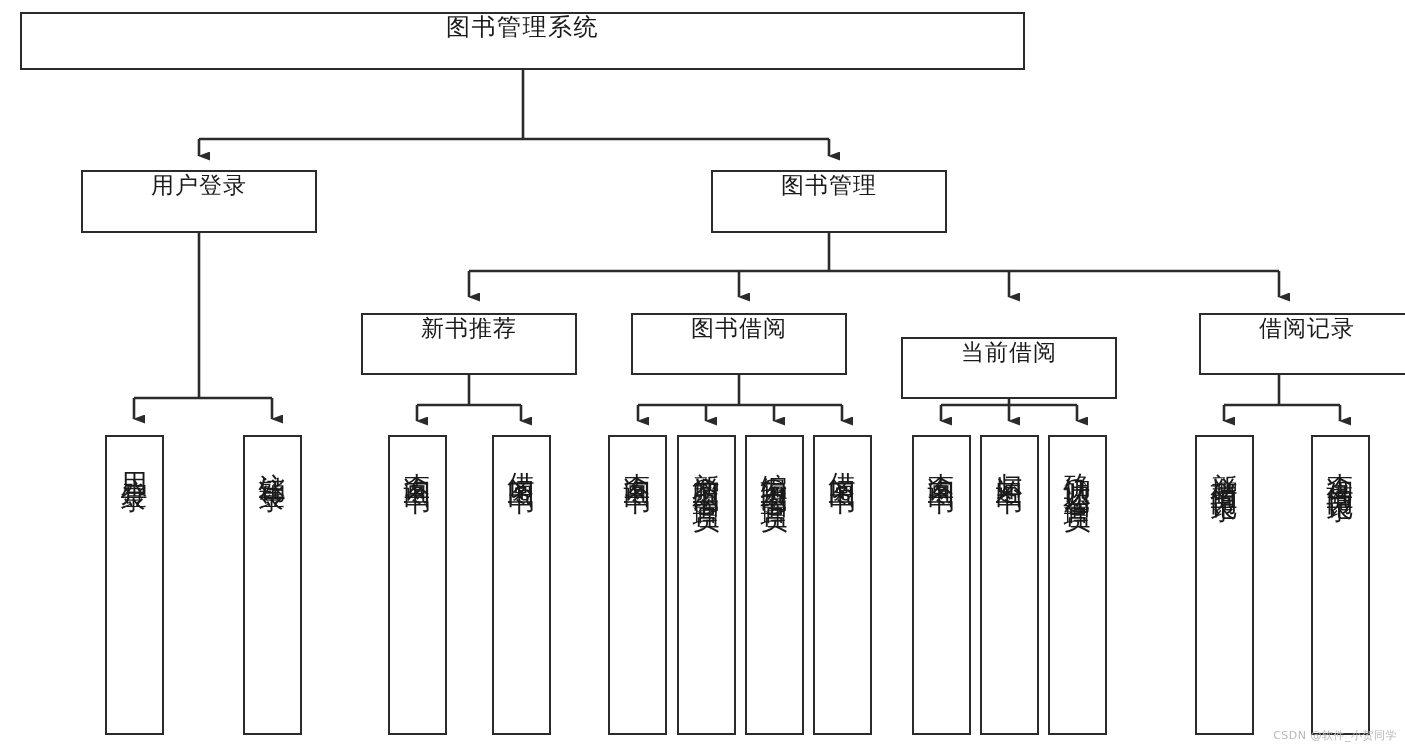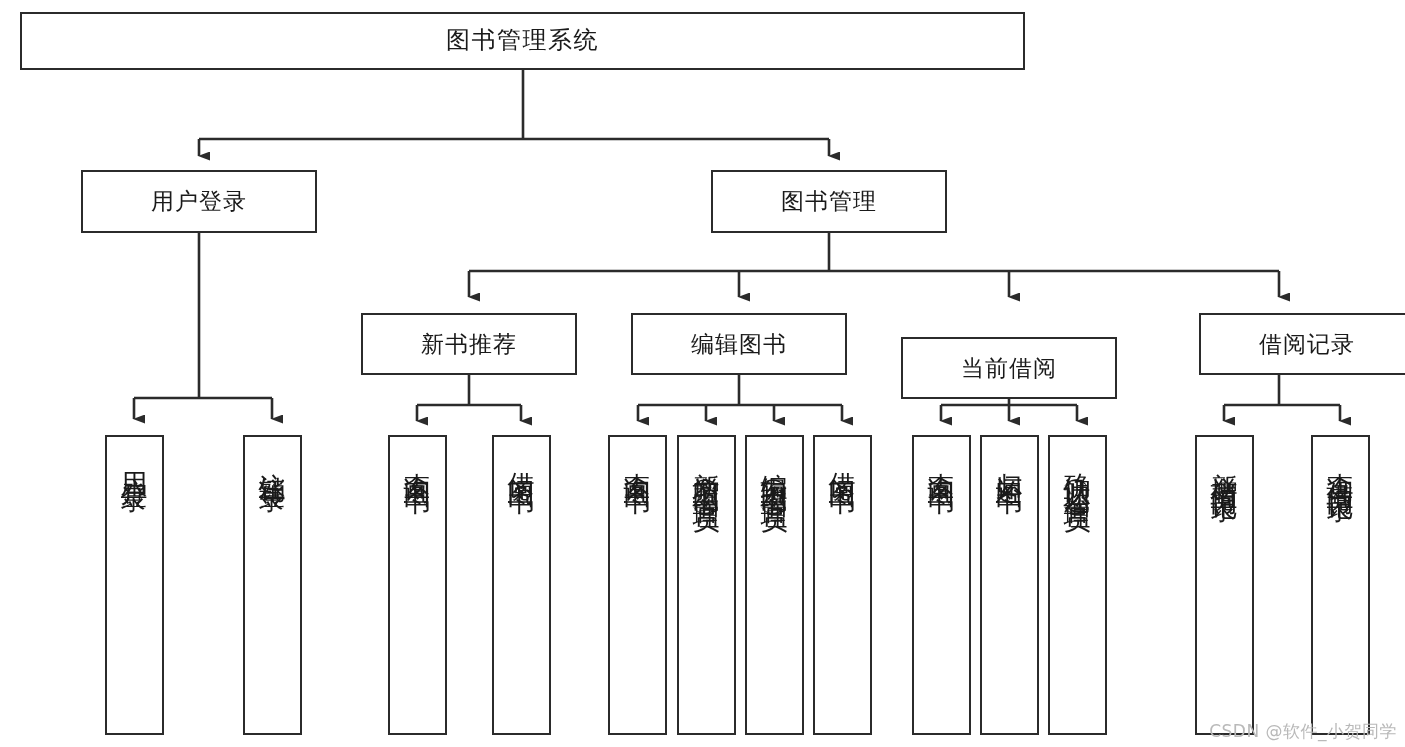"图书管理系统" .node { align-items: center -> none }
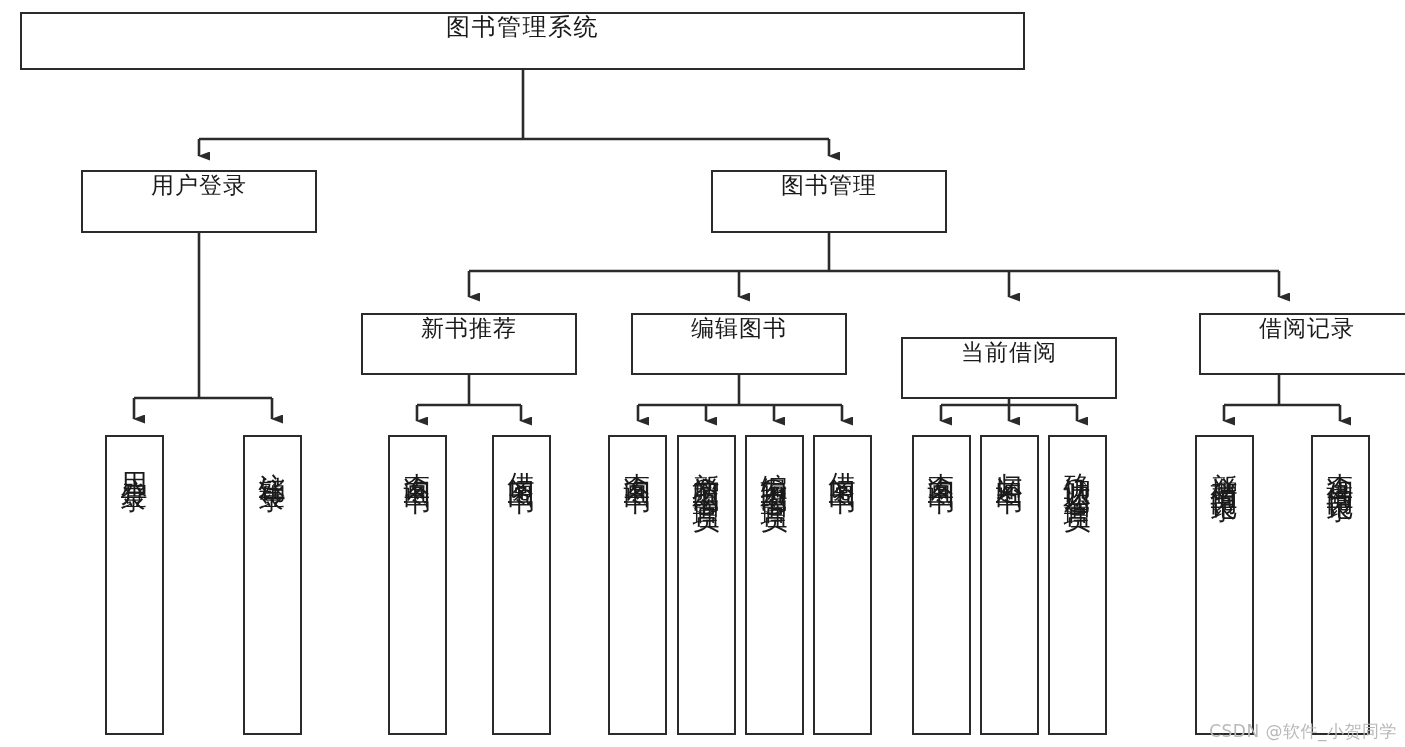"编辑图书" span.lbl { text: 编辑图书 -> 图书借阅 }
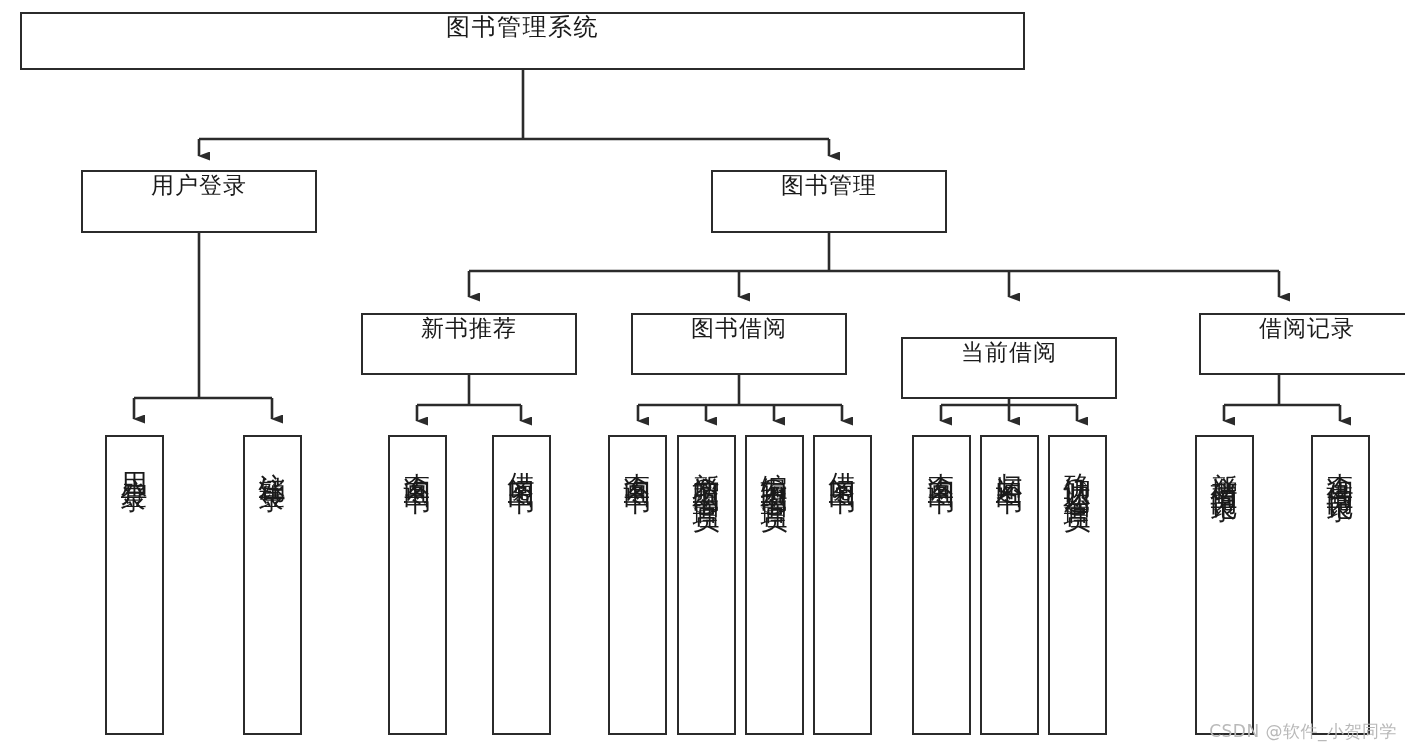"CSDN @软件_小贺同学" .watermark { font-size: 17px -> 11px }
